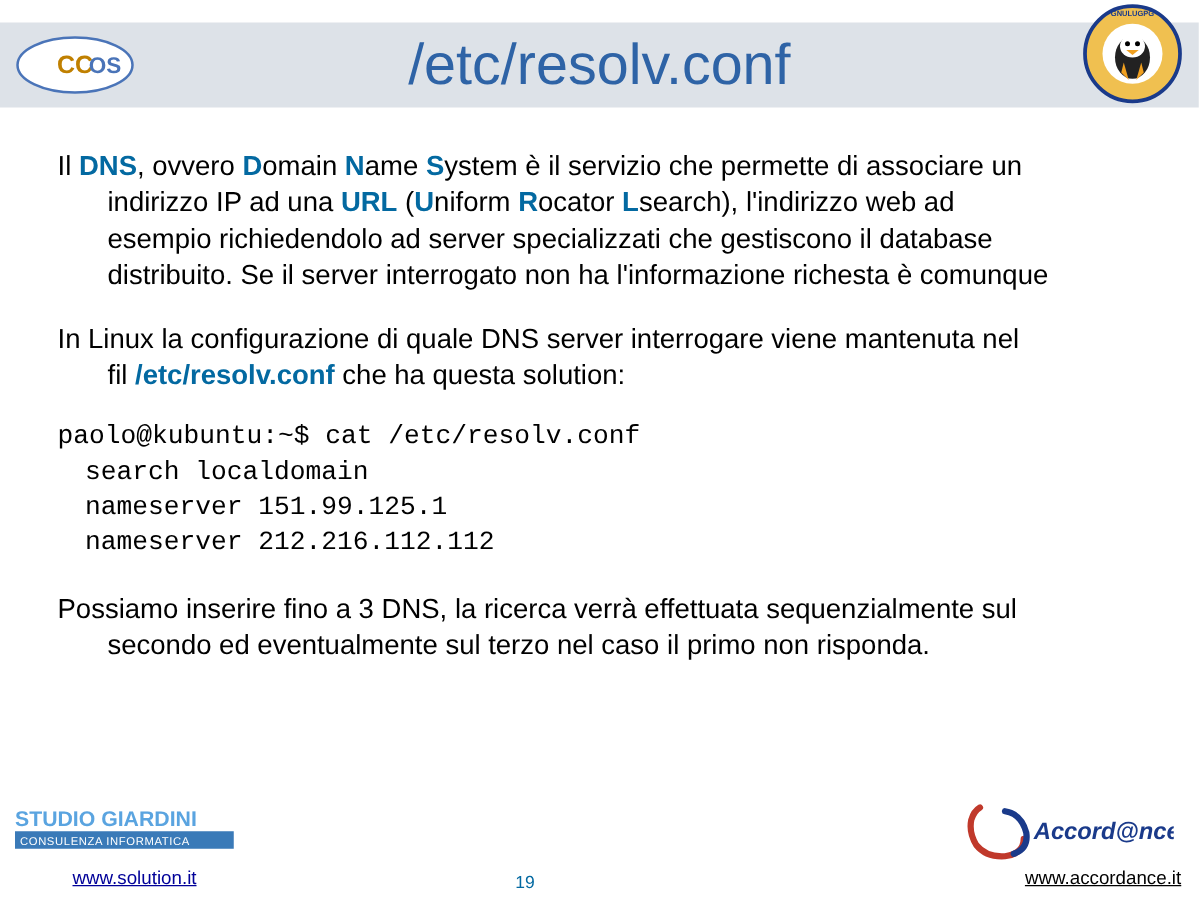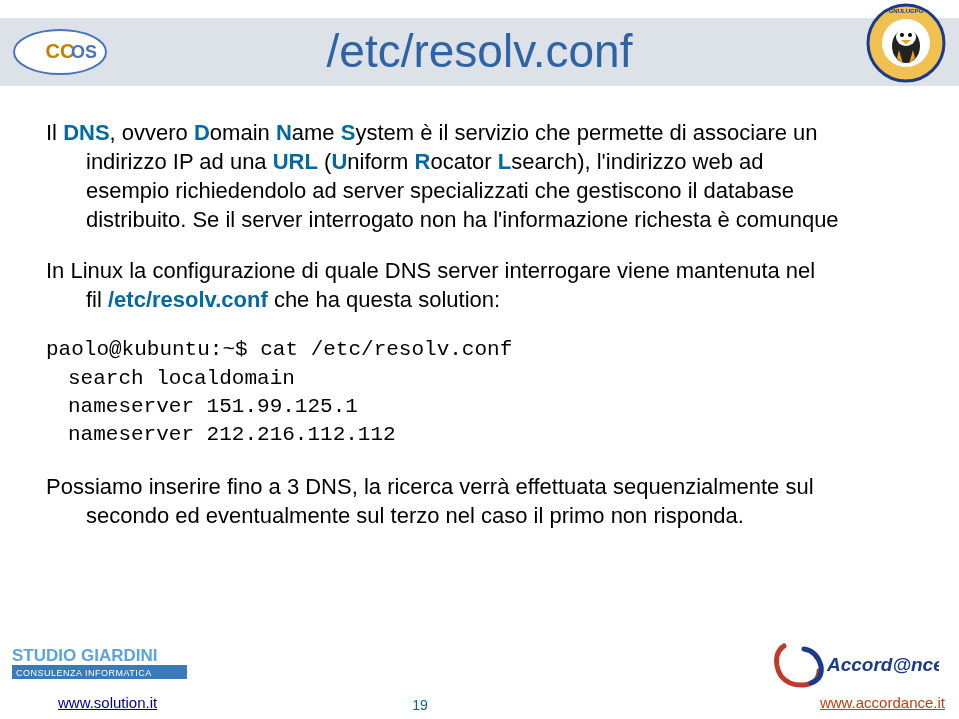"www.accordance.it" .footer-link-right { color: #c2410c -> #000000 }
